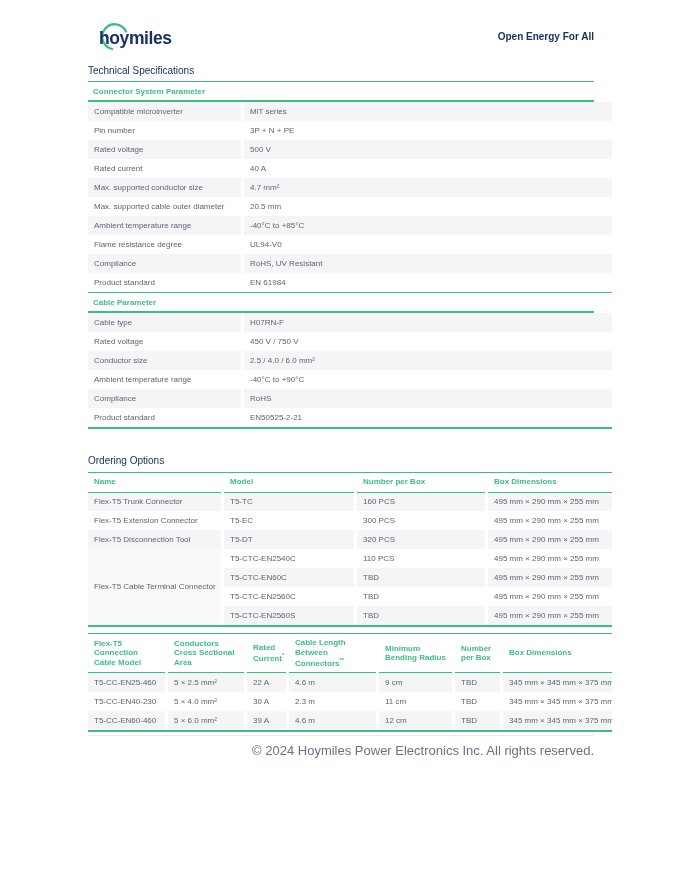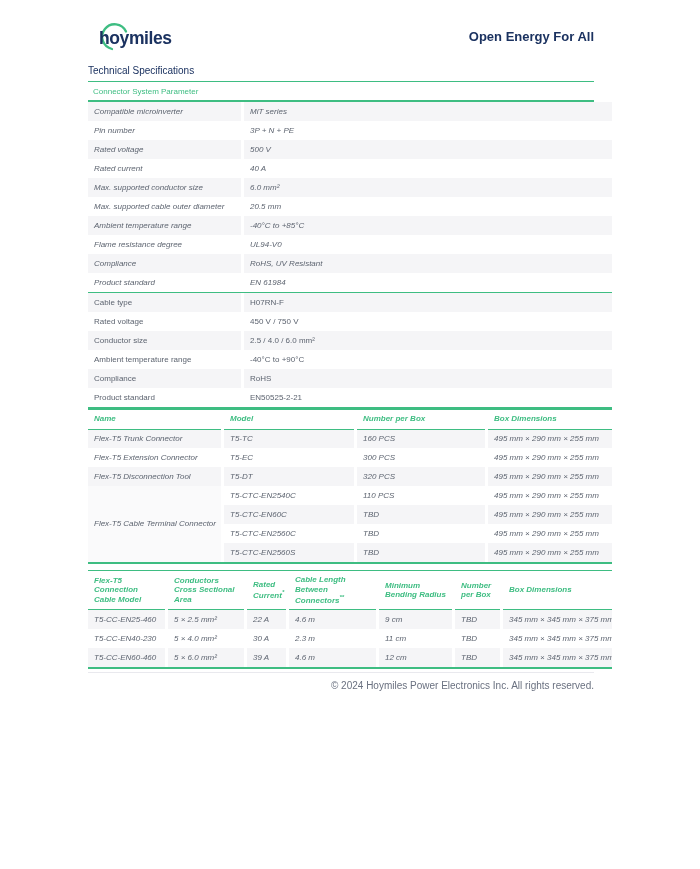"Open Energy For All" .tagline { font-size: 13px -> 10px }
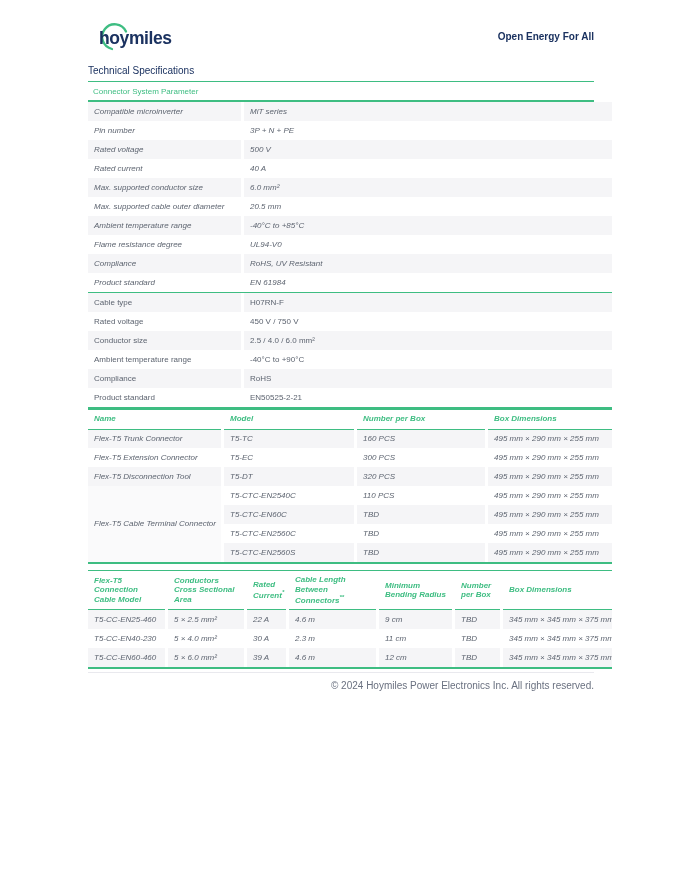"Connector System Parameter" .section-title { font-weight: normal -> bold }
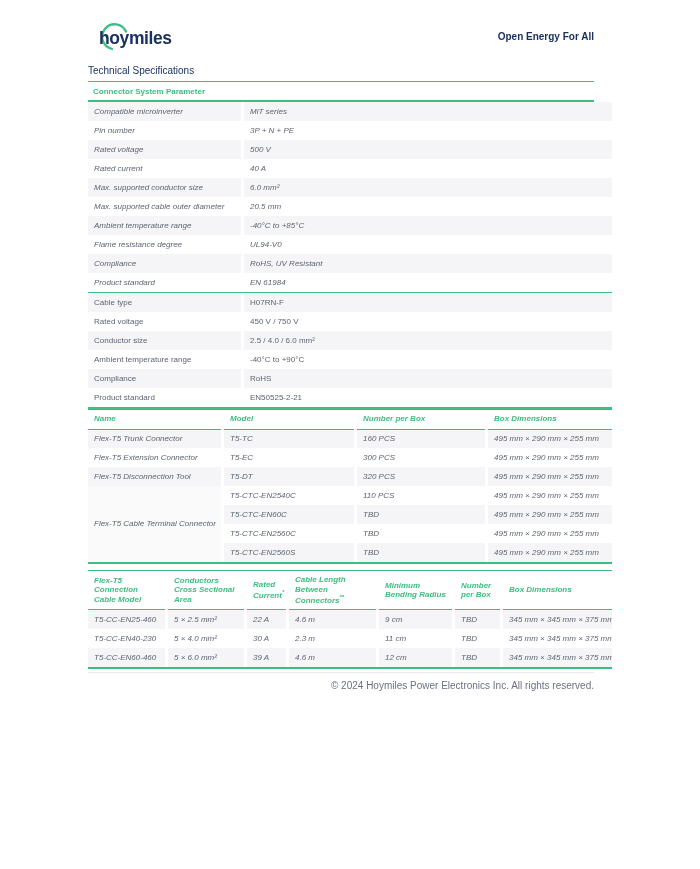"Compatible microinverter" .tbl-wrap.btm1 { font-style: italic -> none }
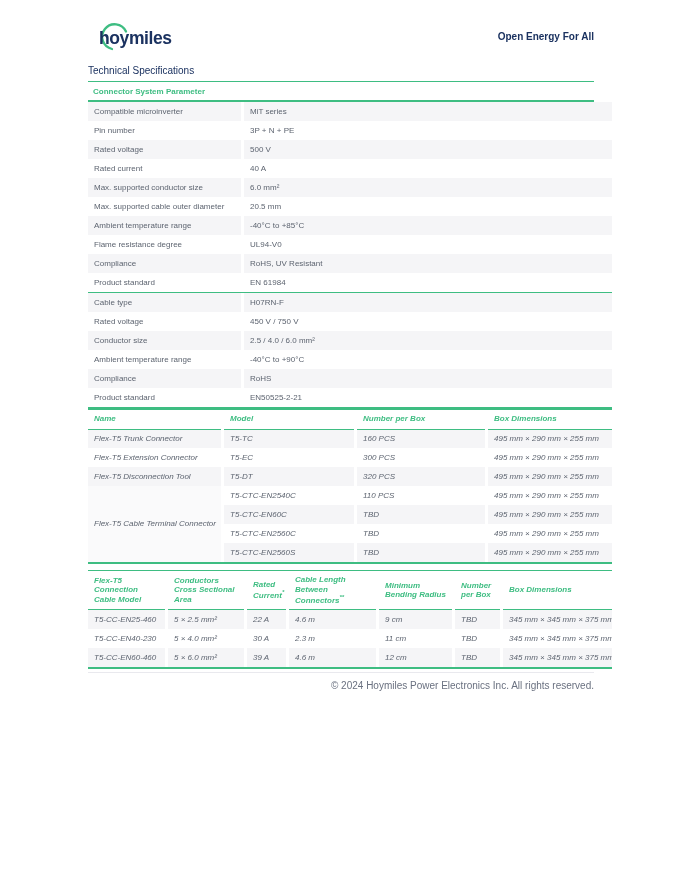"6.0 mm²" td.val { text: 6.0 -> 4.7 }
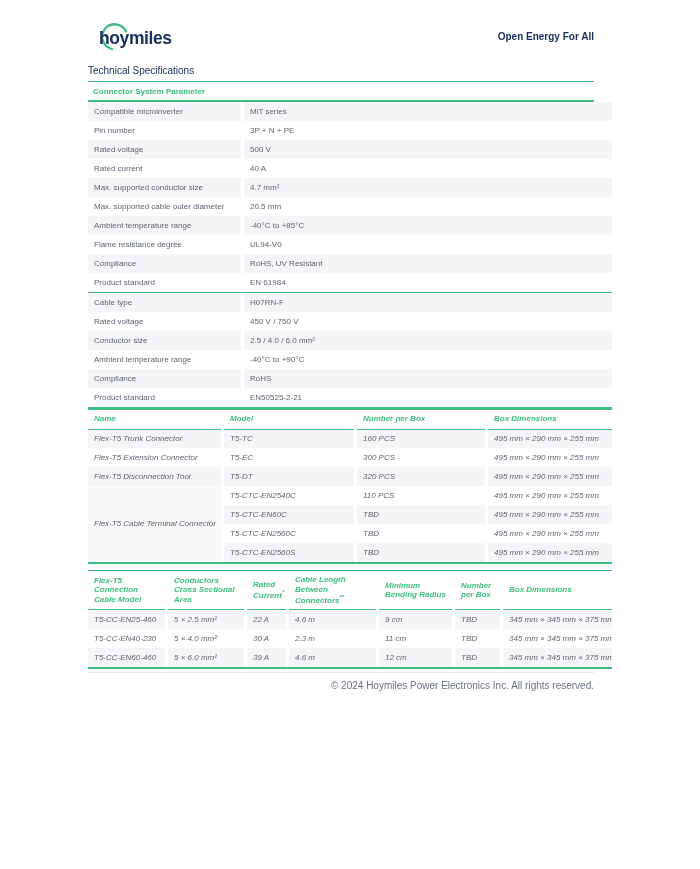"Cable Parameter" div.section-title { html: none -> <div>Cable Parameter</div> }
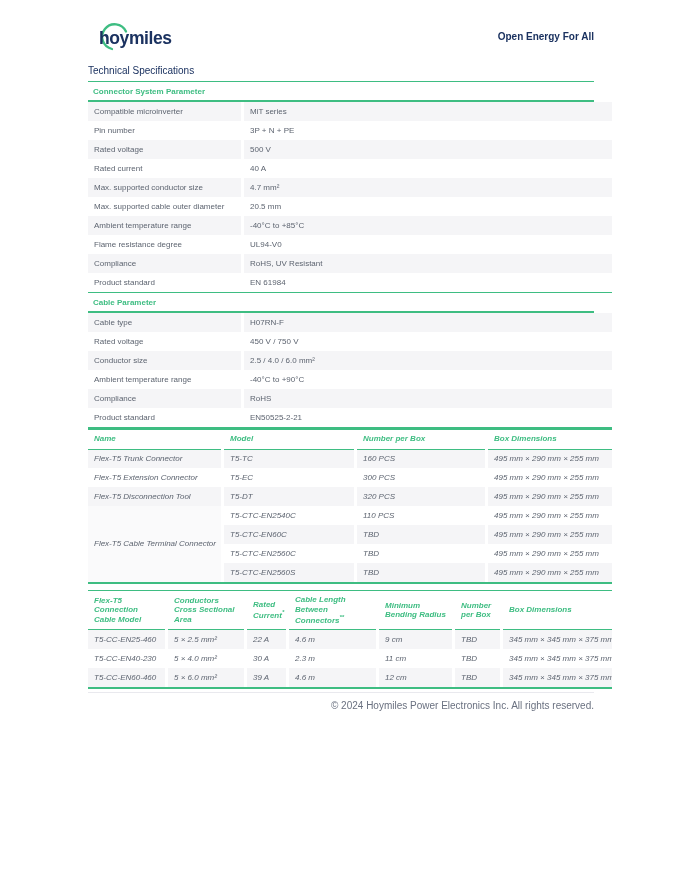"Ordering Options" div.h1 { html: none -> <div>Ordering Options</div> }
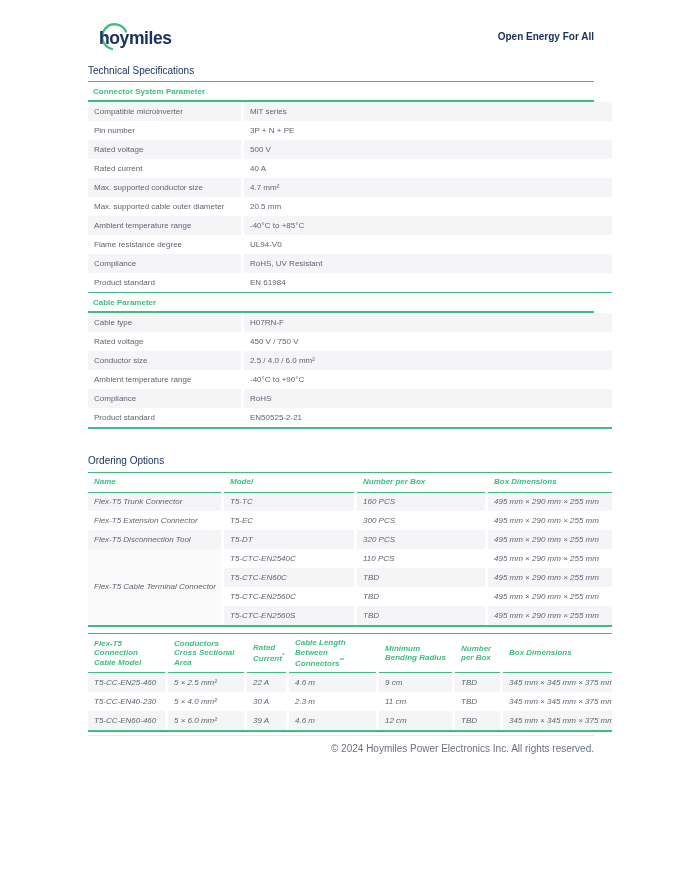"Name" .tbl-wrap.top2 { font-style: italic -> none }
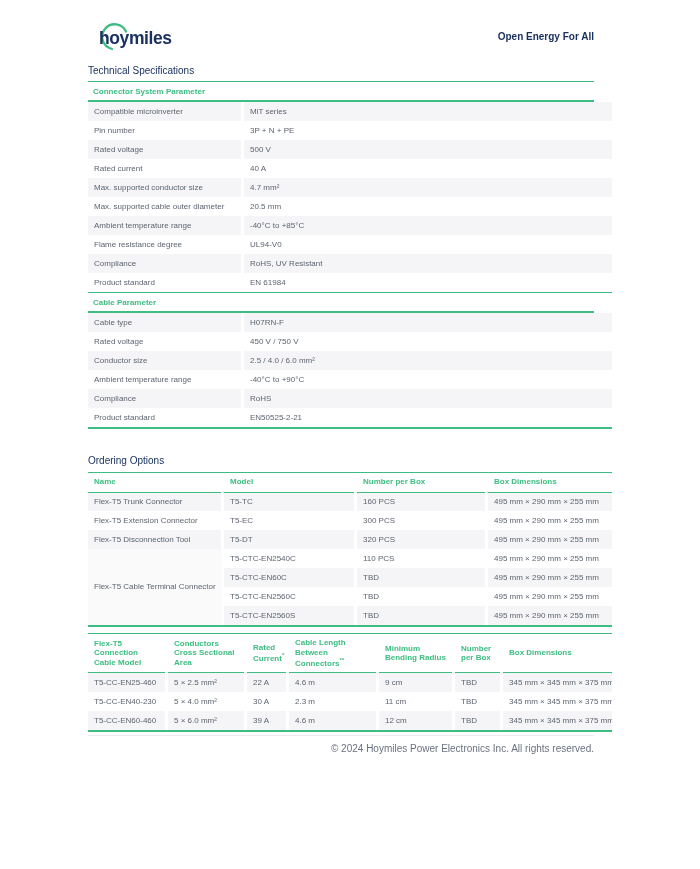"© 2024 Hoymiles Power Electronics" .copyright { font-size: 10px -> 13px }
